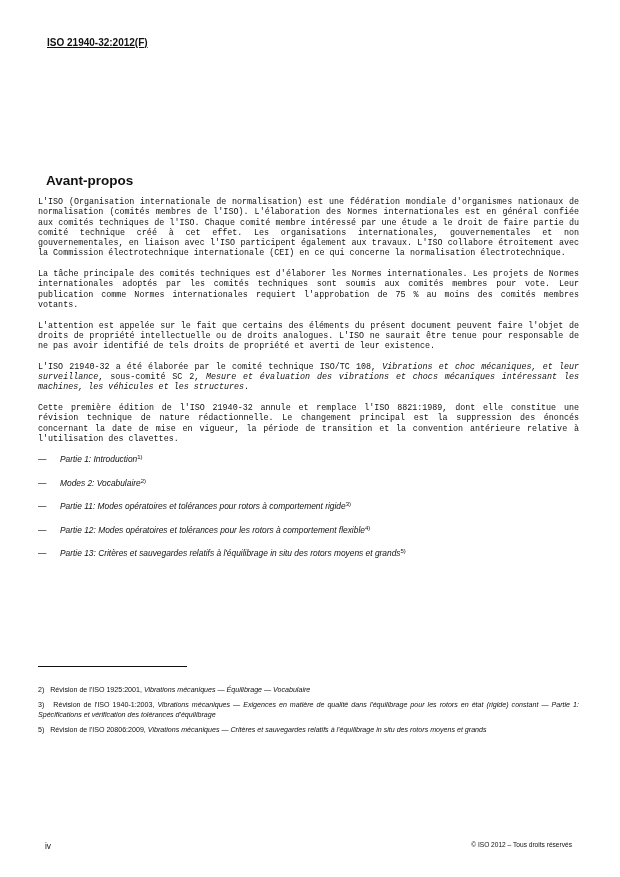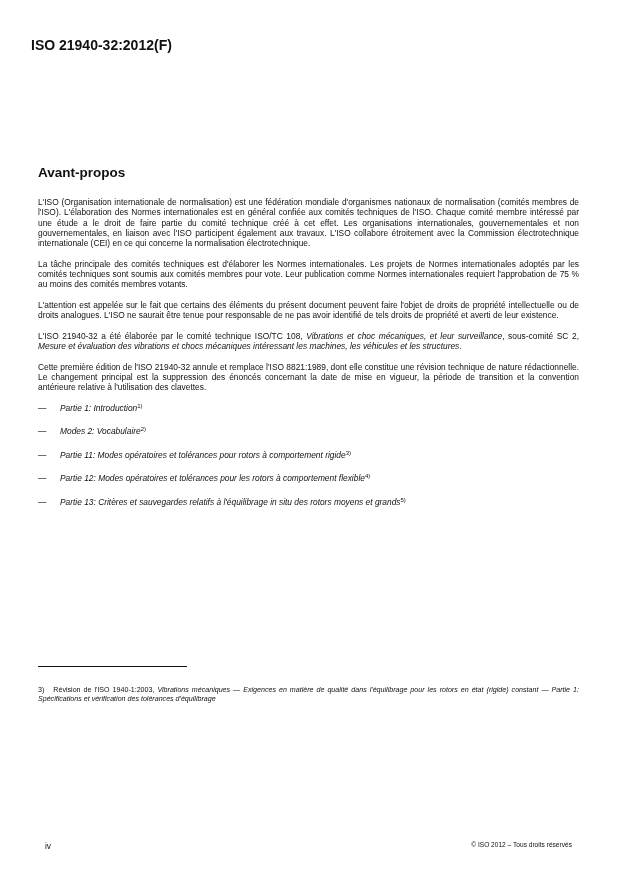"ISO 21940-32:2012(F)" .header-id { font-size: 14px -> 10px; left: 31px -> 47px; text-decoration: none -> underline }
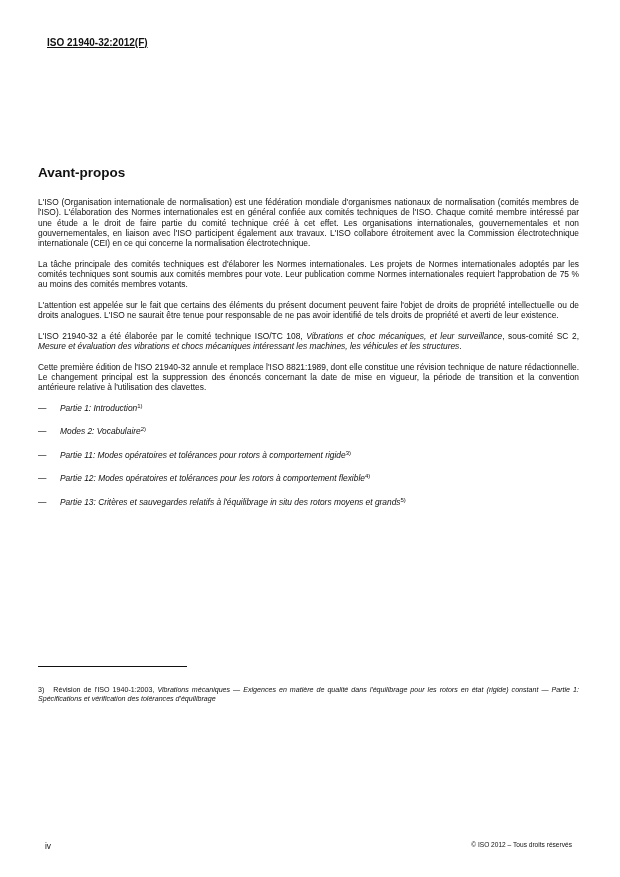"Avant-propos" .title { margin: 0 -> 8px }
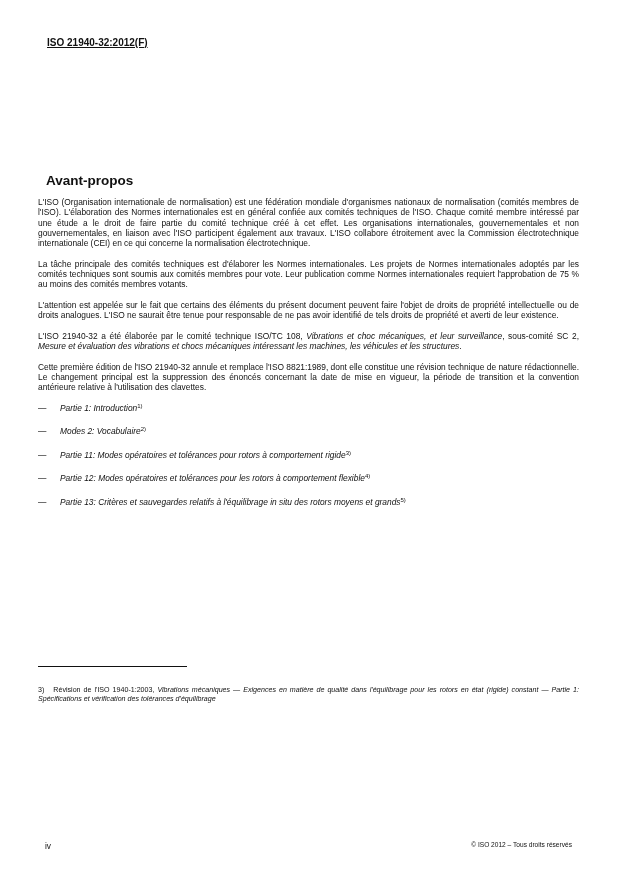"L'ISO (Organisation internationale de" .body p { font-family: none -> Liberation Mono, monospace }
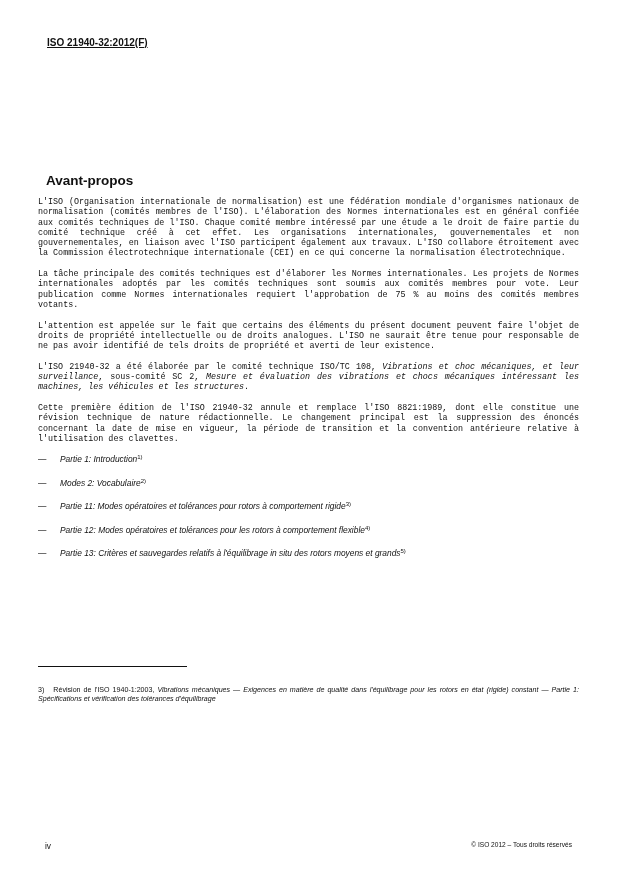"2) Révision de l'ISO 1925:2001," p { html: none -> <p><span>2)</span>&nbsp;&nbsp; <span>Révision de l'ISO 1925:2001, </span><i>Vibrations mécaniques — Équilibrage — Vocabulaire</i></p> }
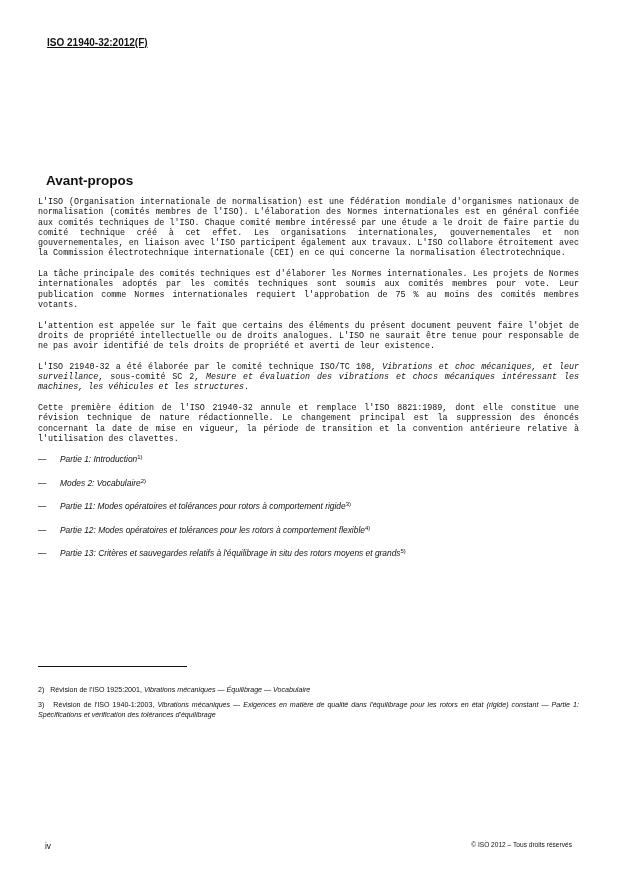"5) Révision de l'ISO 20806:2009," p { html: none -> <p><span>5)</span>&nbsp;&nbsp; <span>Révision de l'ISO 20806:2009, </span><i>Vibrations mécaniques — Critères et sauvegardes relatifs à l'équilibrage in situ des rotors moyens et grands</i></p> }
